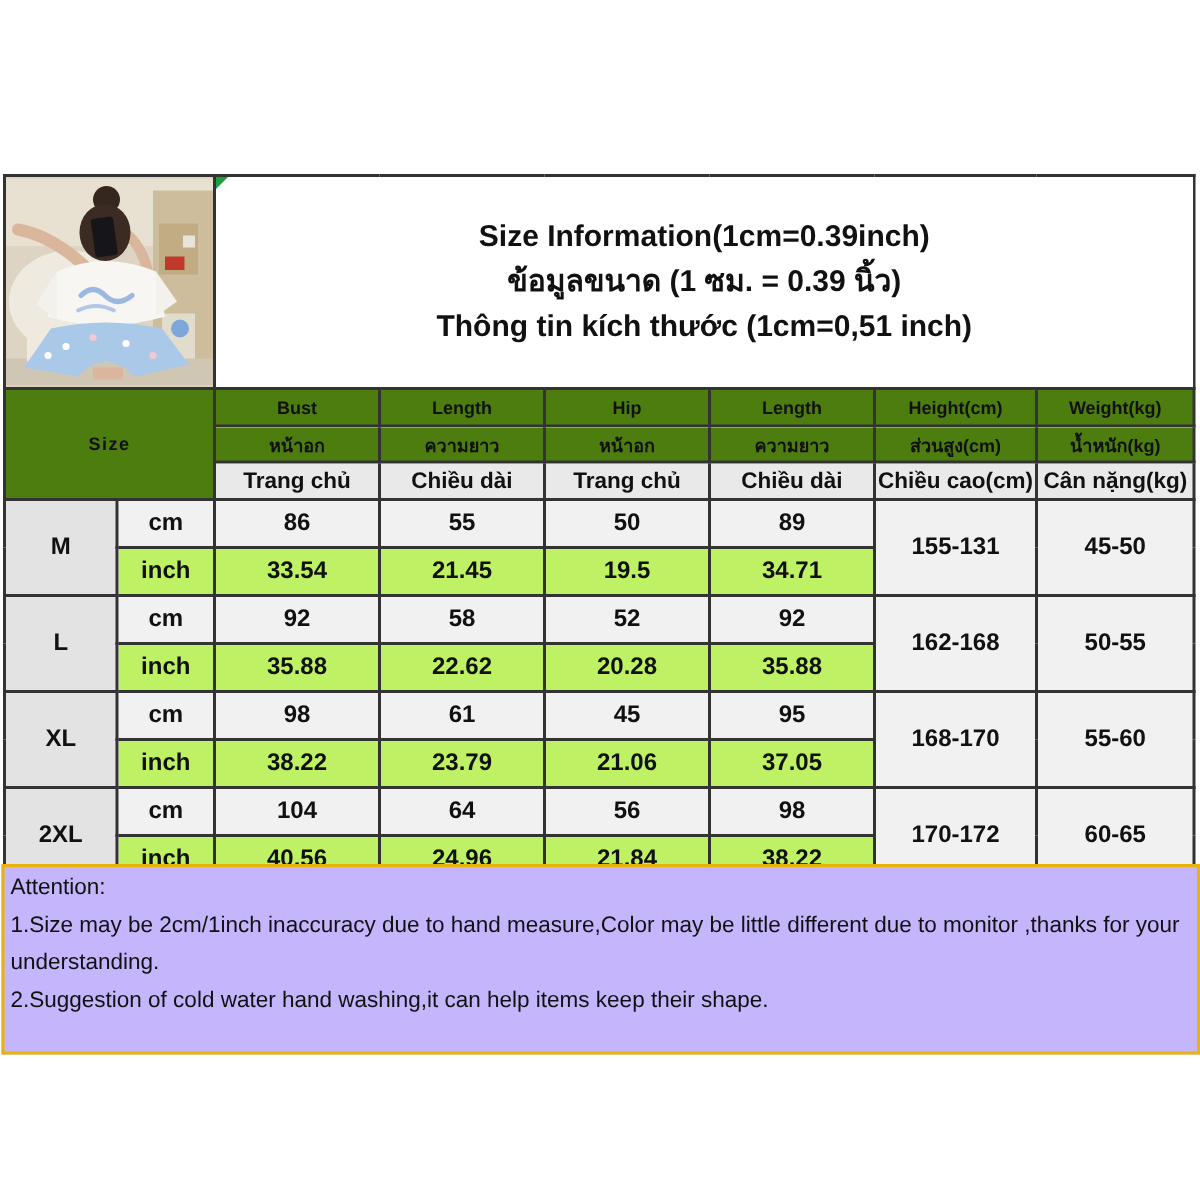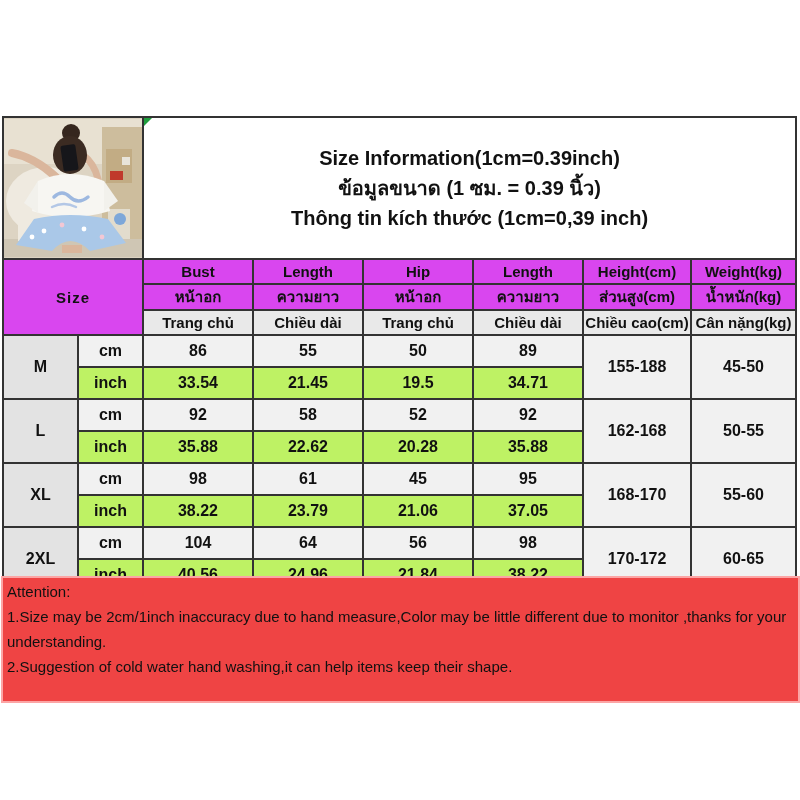"Thông tin kích thước (1cm=0,39" div.title-line { text: 0,39 -> 0,51 }
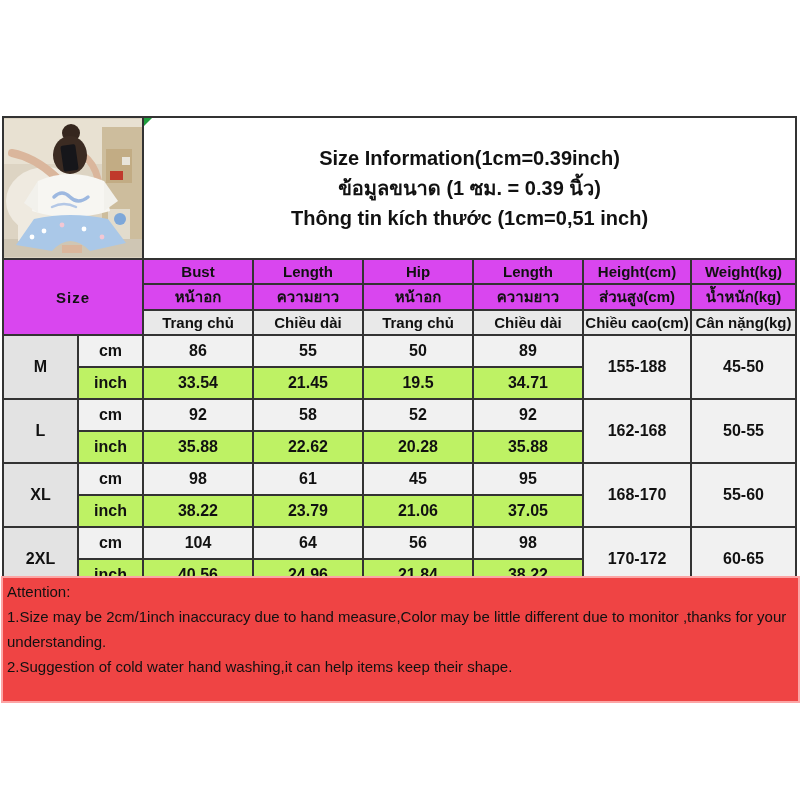"Bust" tr.r-h1 td,tr.r-h2 td { background: #d946ef -> #4d7c0f; font-size: 15px -> 12px }
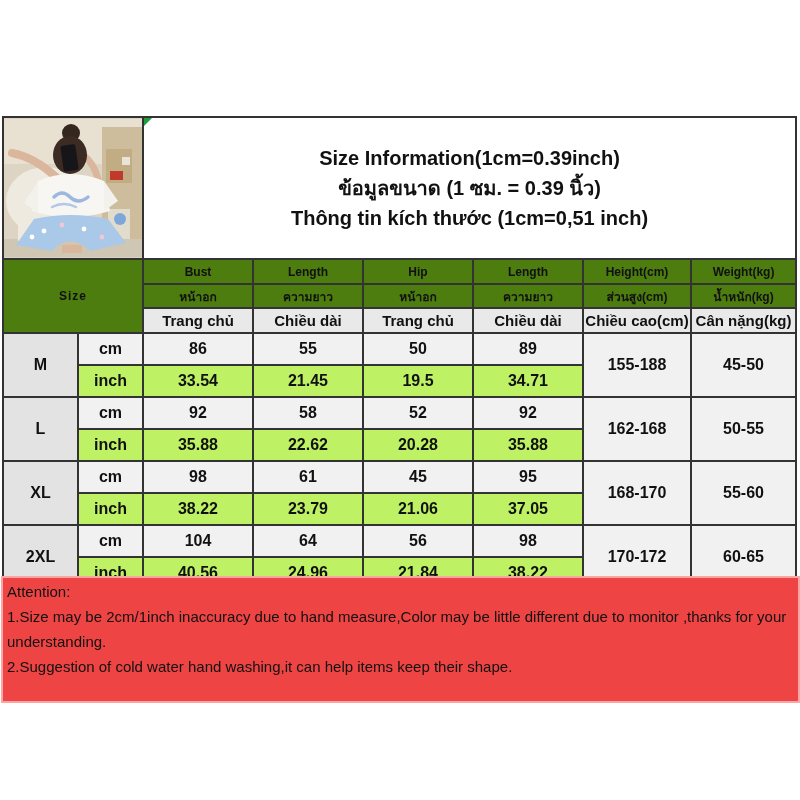"155-188" td.hw { text: 155-188 -> 155-131 }
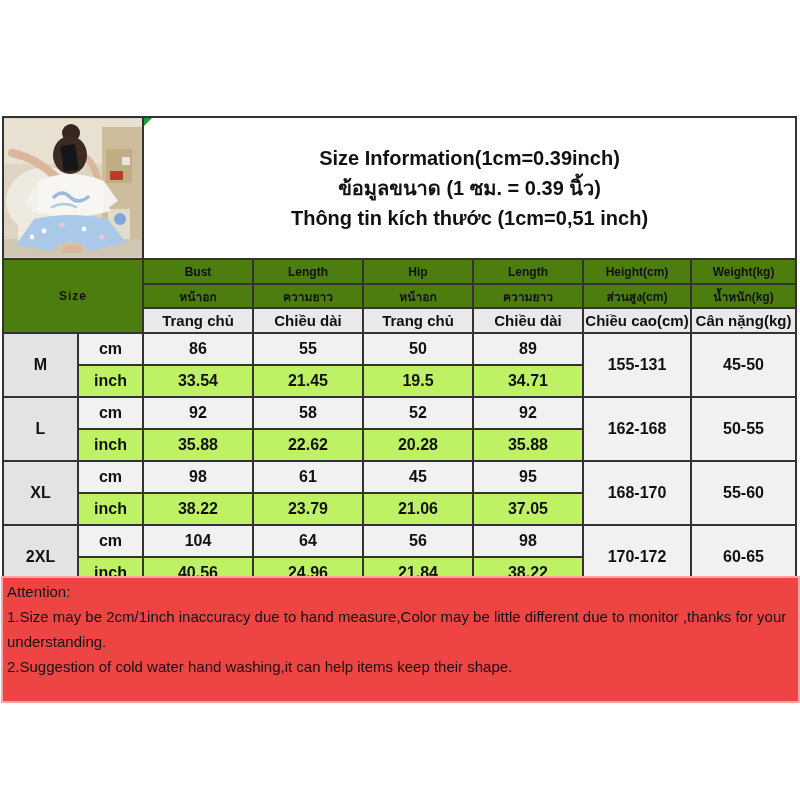"Attention:" .attention-box { background: #ef4444 -> #c4b5fd; border: 2px solid #fca5a5 -> 2px solid #eab308 }
